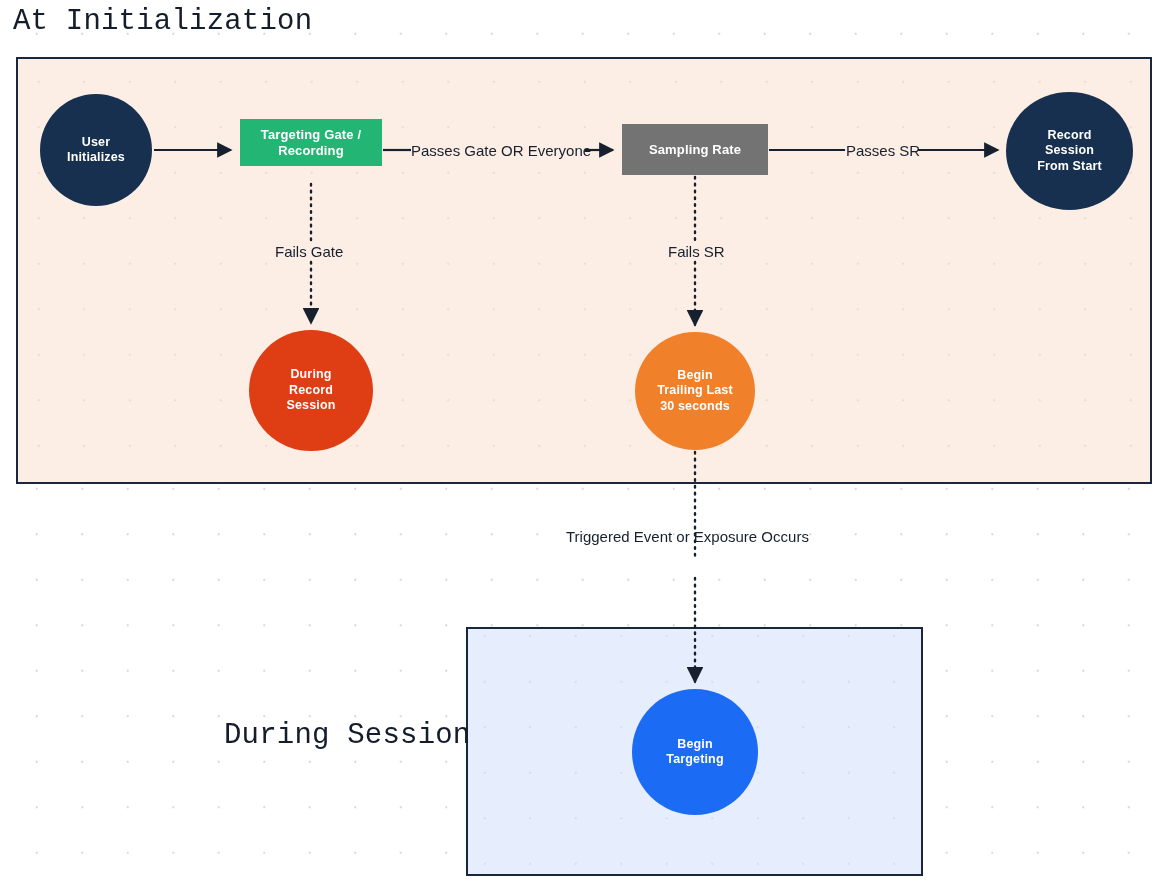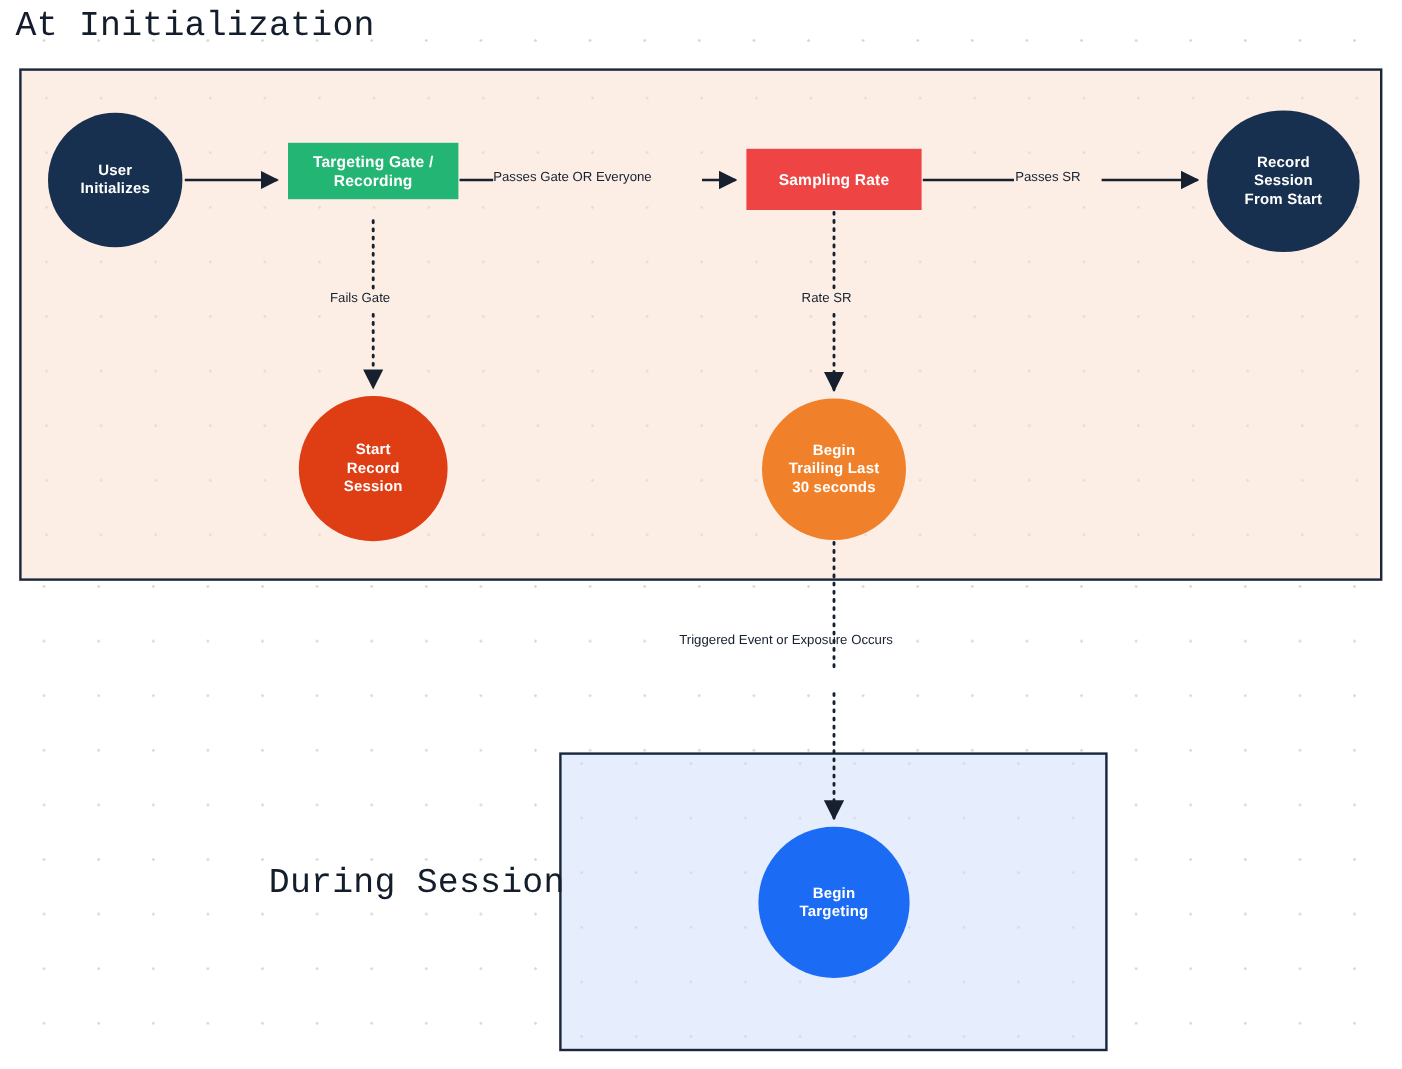"Passes Gate OR Everyone" .edge-label { font-size: 11px -> 15px }
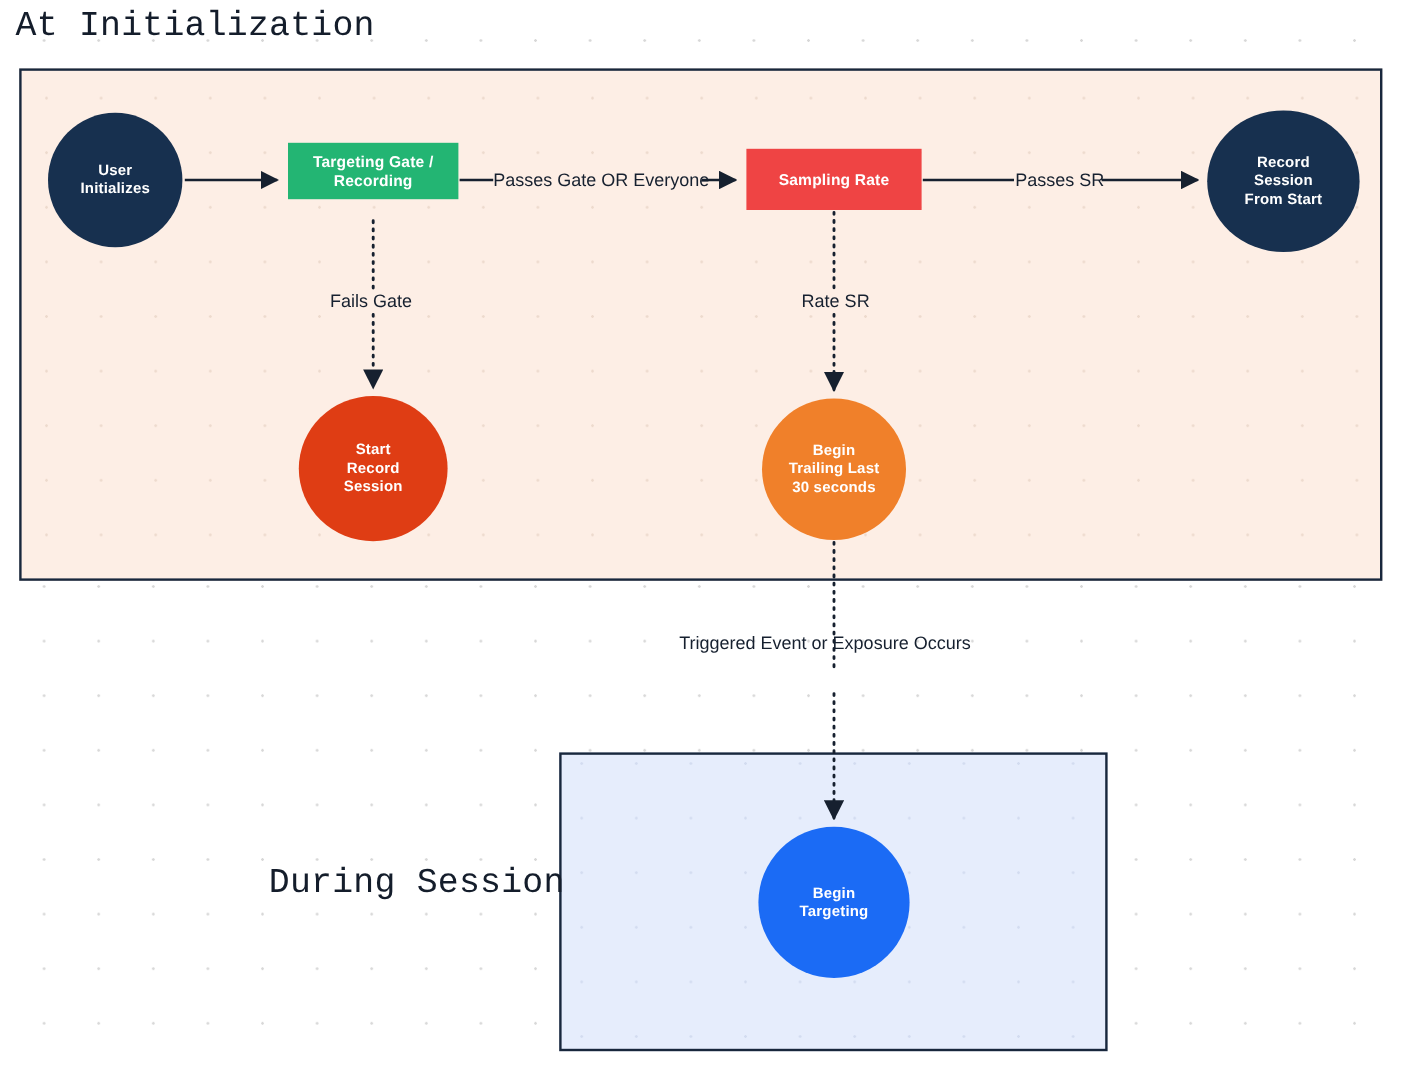"Sampling Rate" #node-sampling { background: #ef4444 -> #737373 }
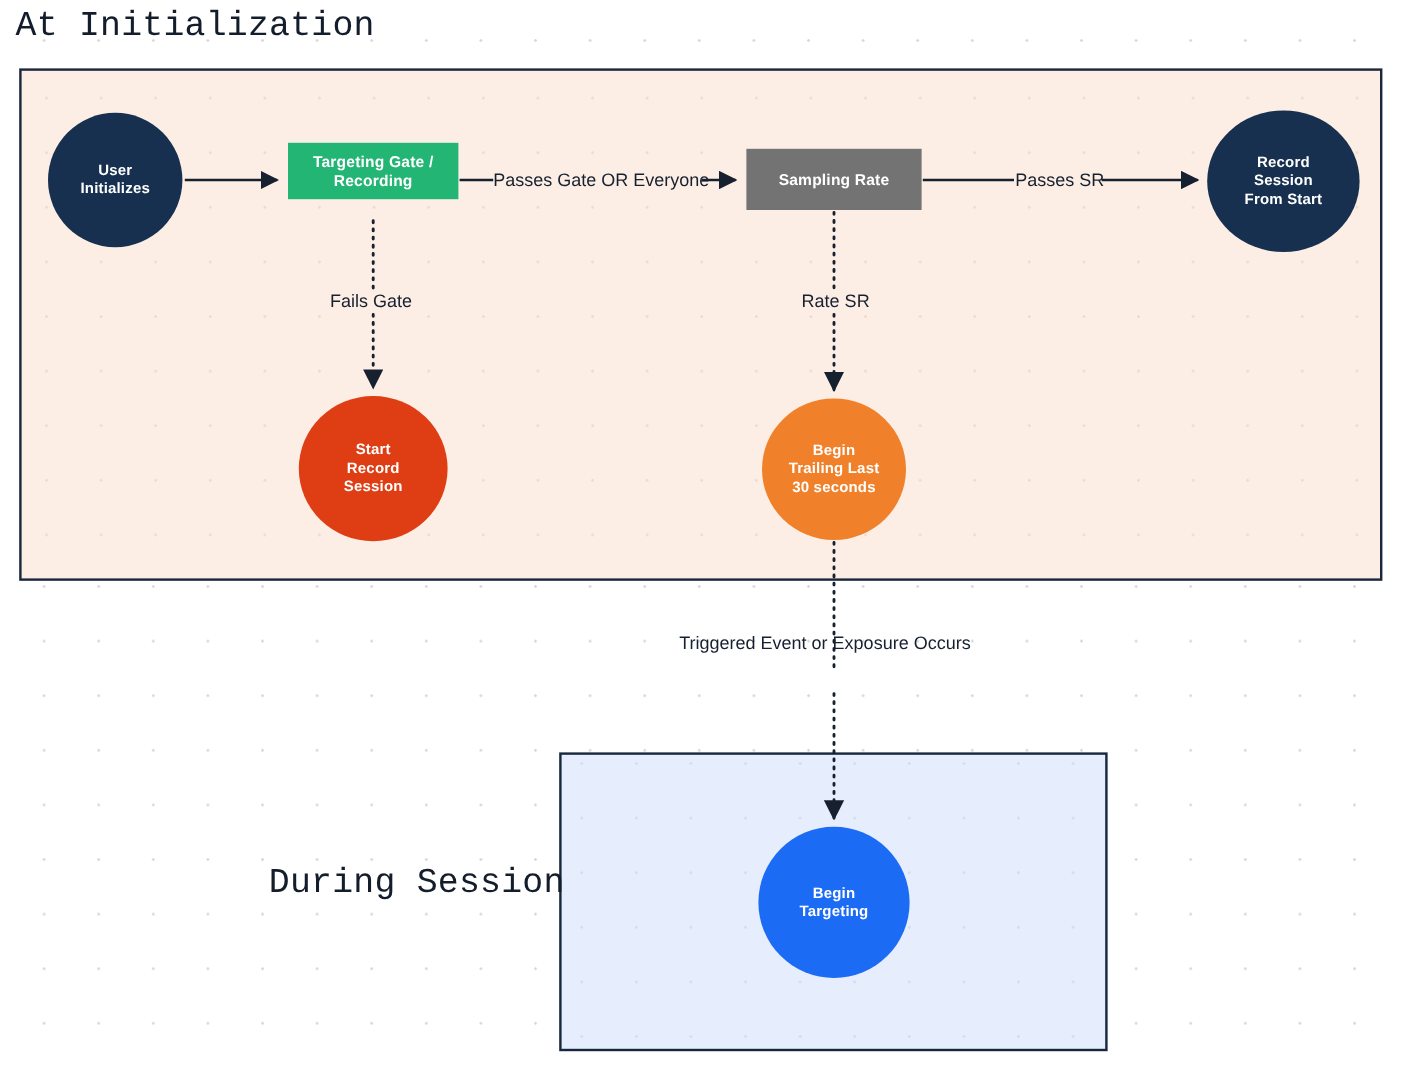"Rate SR" div.edge-label { text: Rate -> Fails }
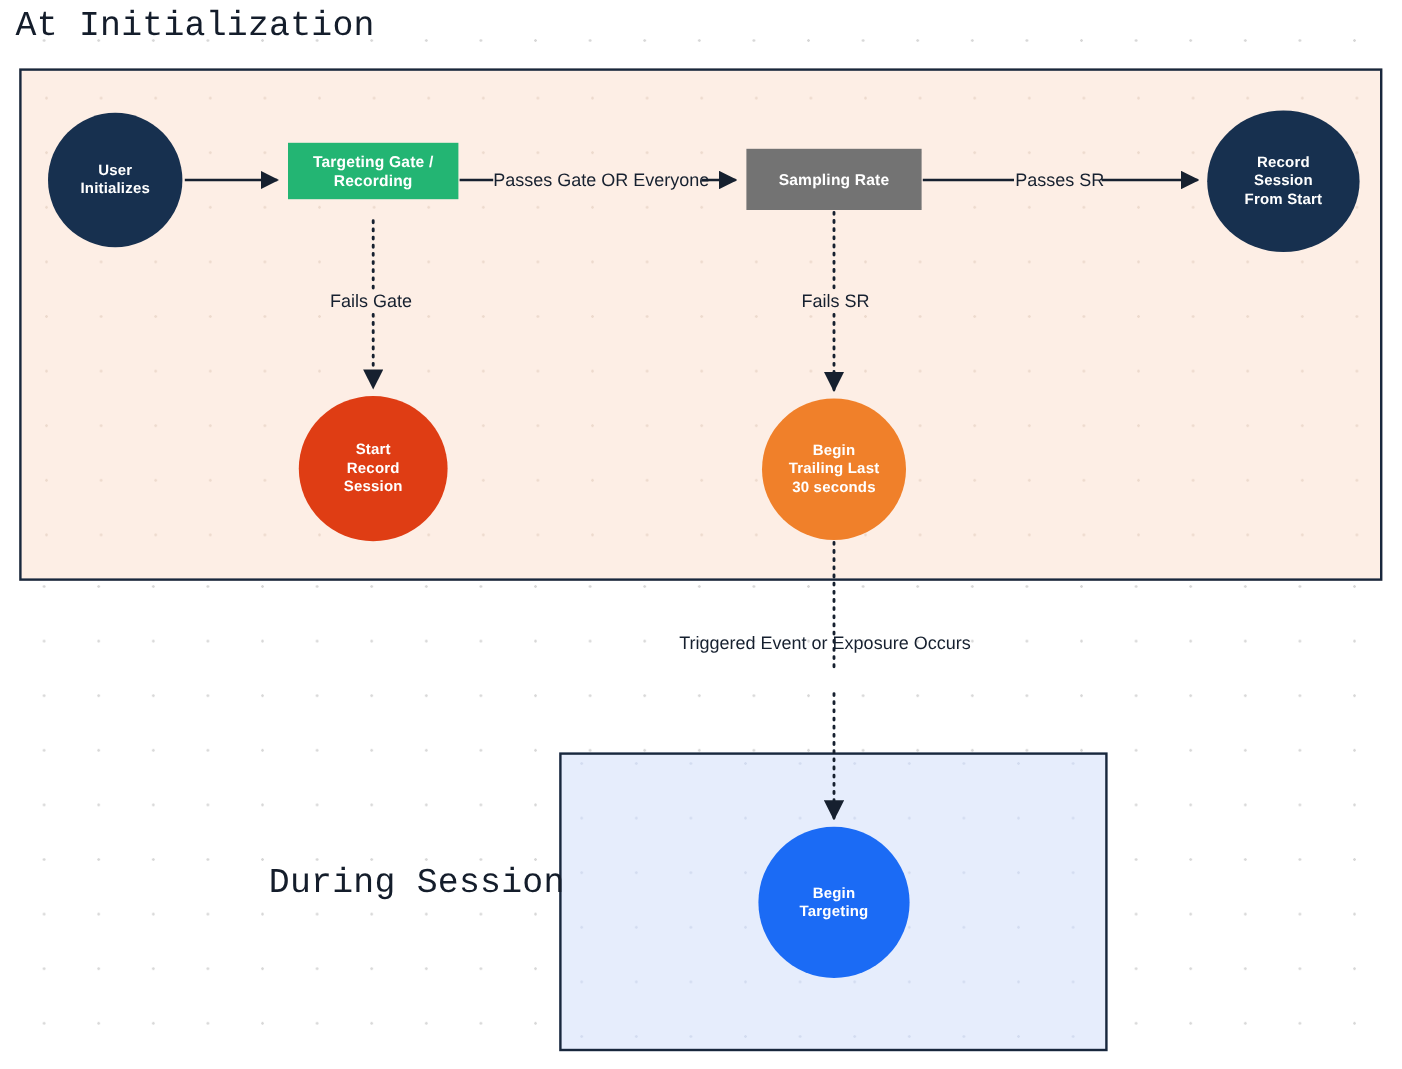"Start" div { text: Start -> During }
